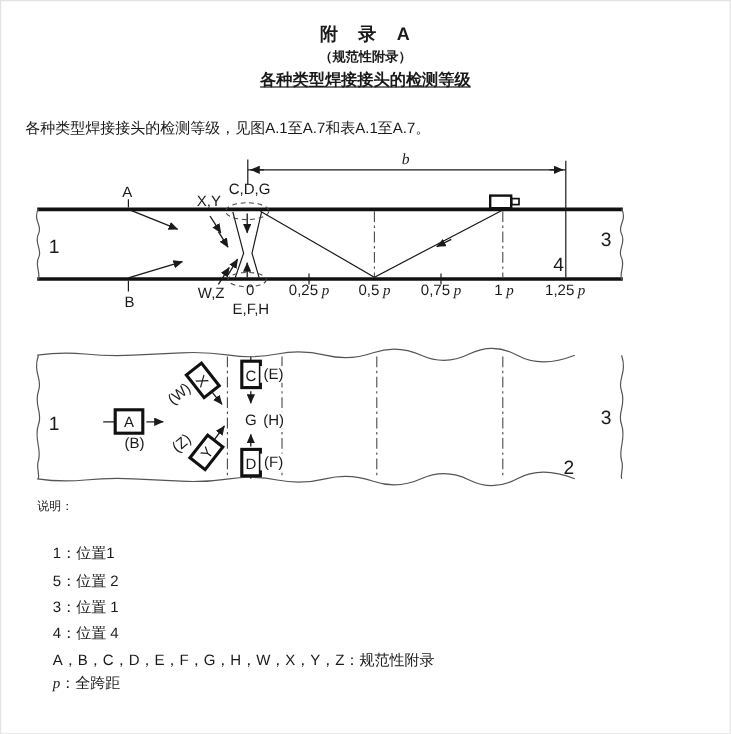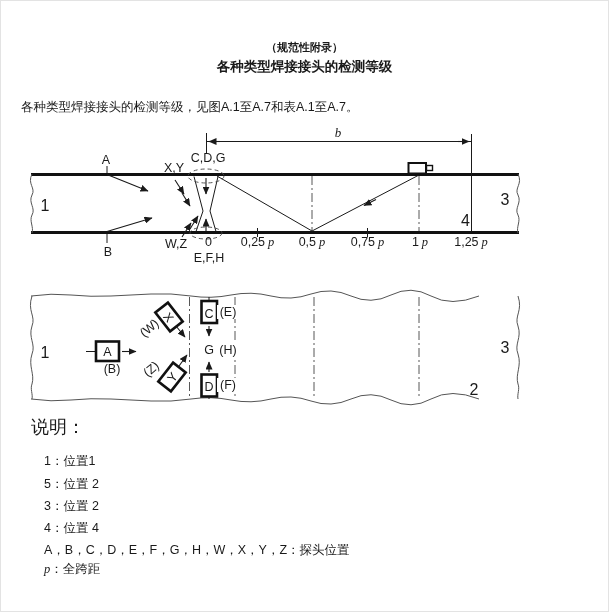"附 录 A" div.abs { html: none -> <div>附 录 A</div> }
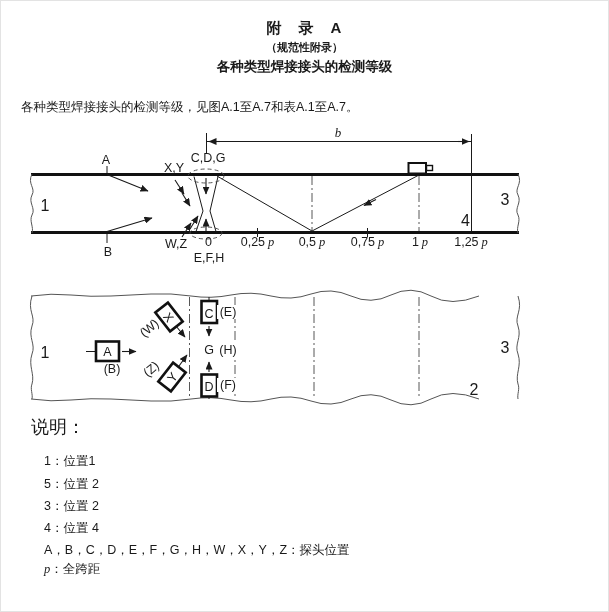"各种类型焊接接头的检测等级" .t3 { text-decoration: none -> underline }
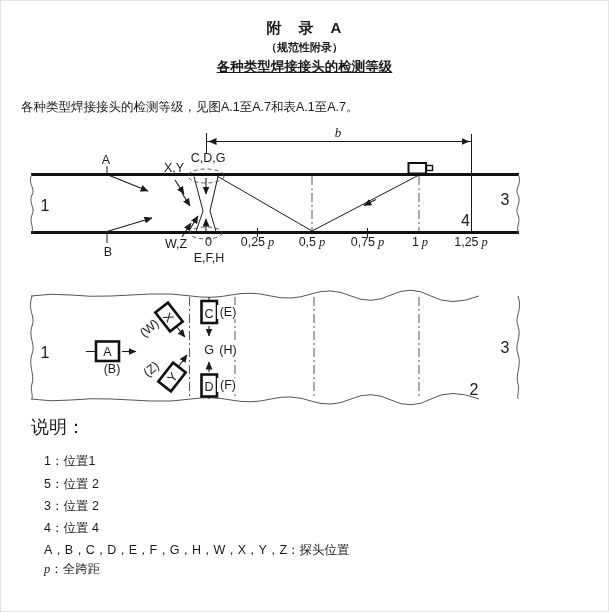"说明：" .legend-h { font-size: 18px -> 10px }
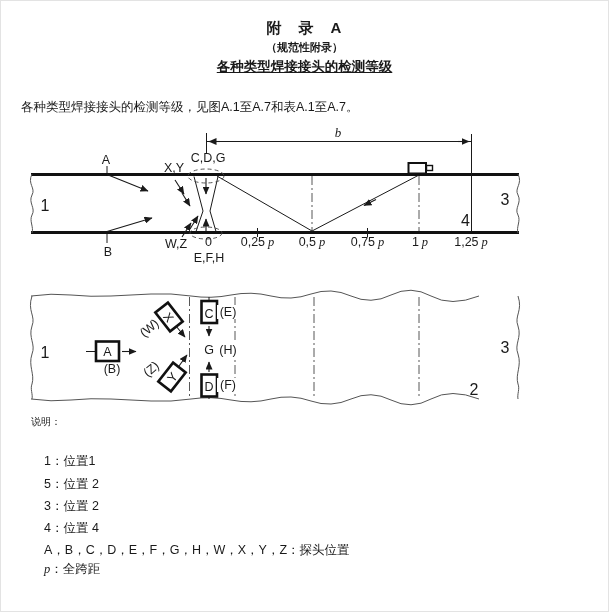"3：位置 2" div.abs { text: 2 -> 1 }
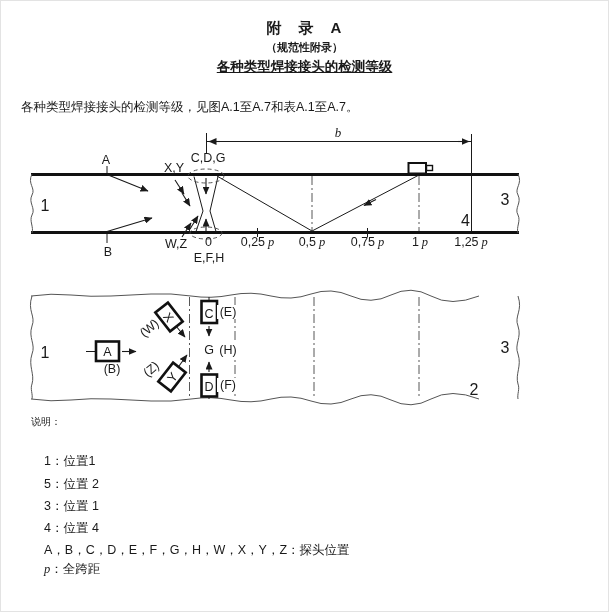"A，B，C，D，E，F，G，H，W，X，Y，Z：探头位置" div.abs { text: 探头位置 -> 规范性附录 }
